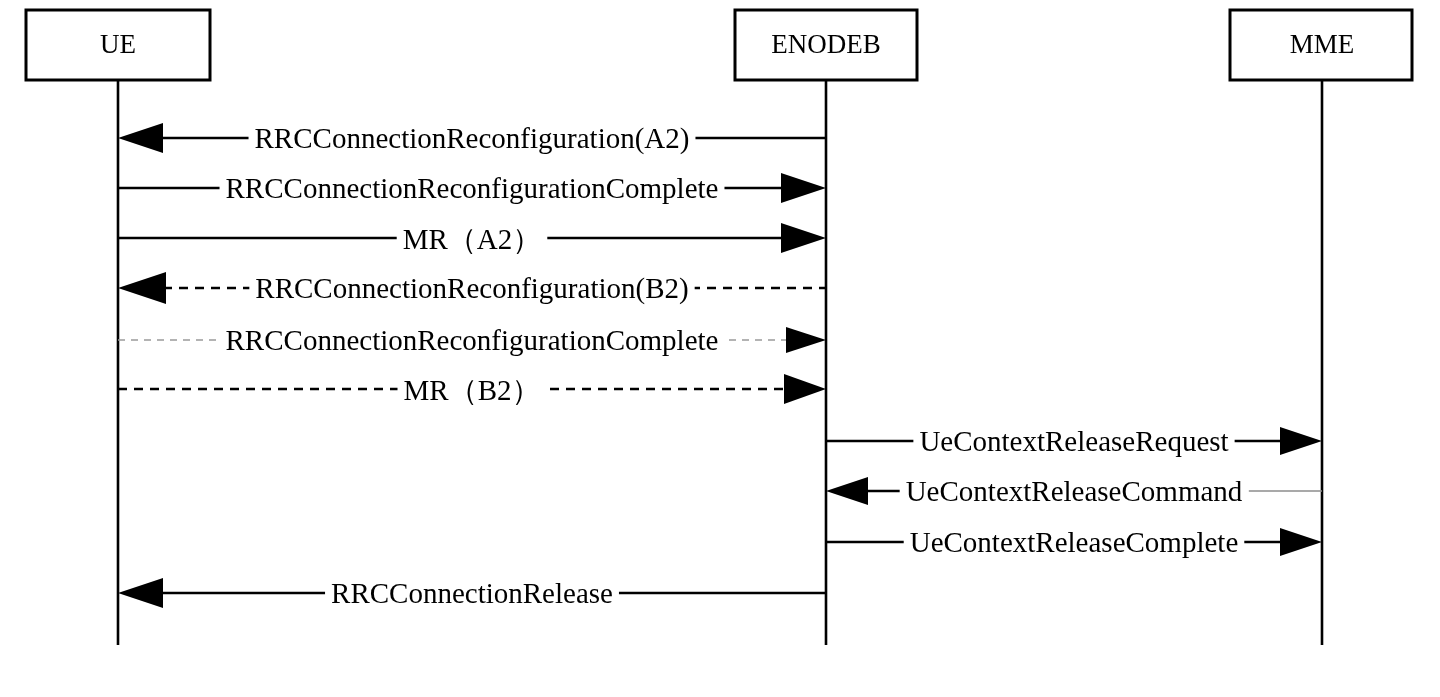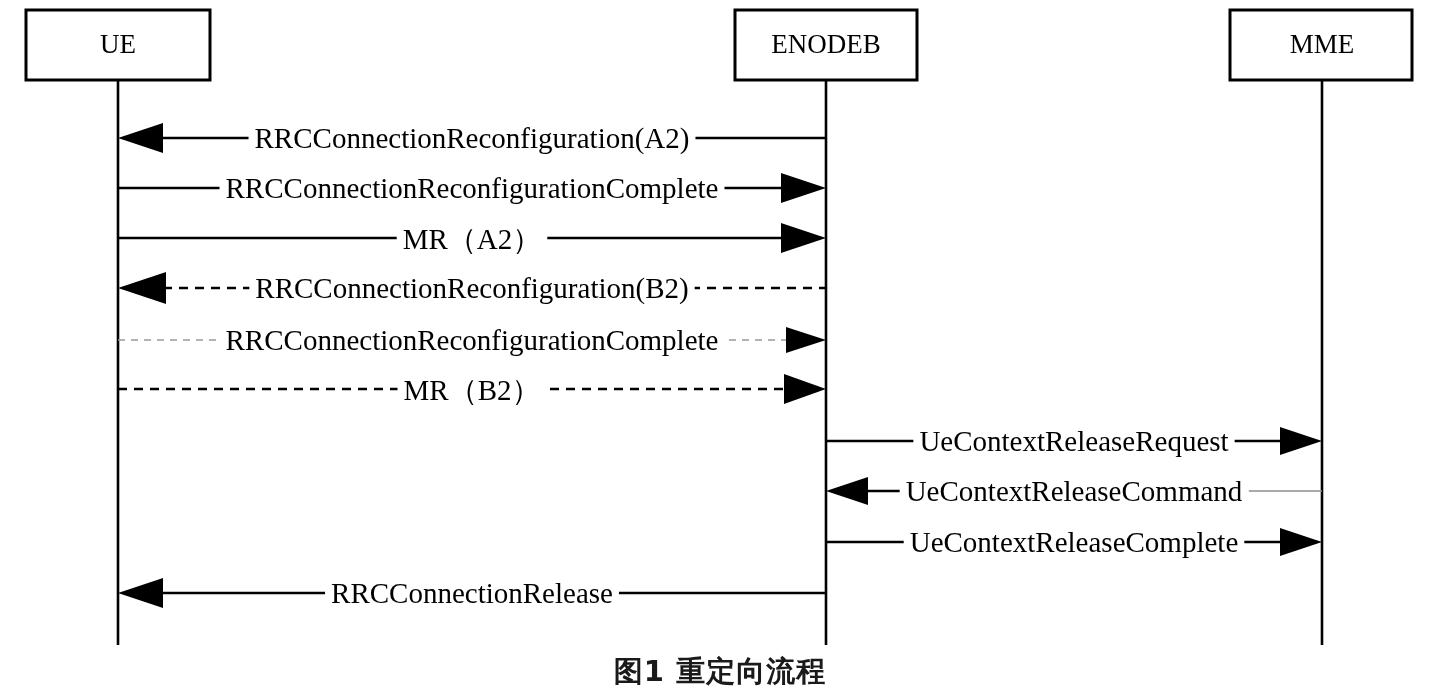"图1 重定向流程" div.caption { html: <div>图1 重定向流程</div> -> none }
